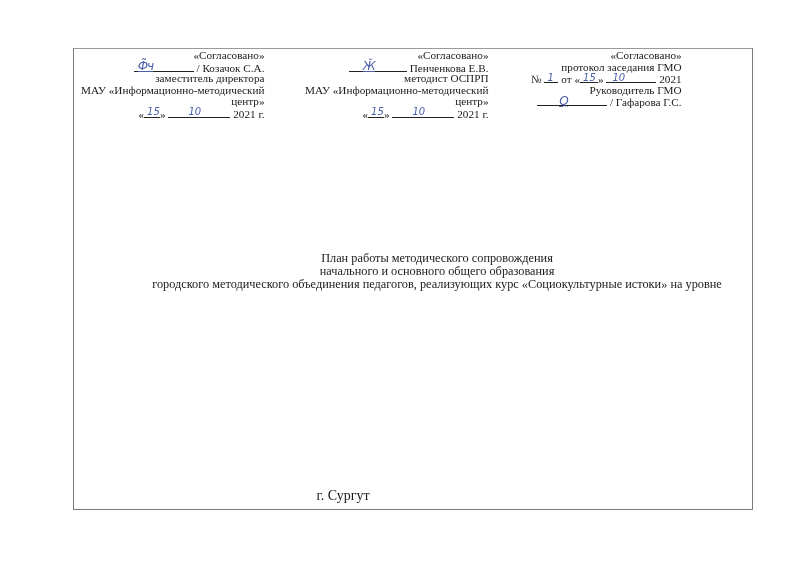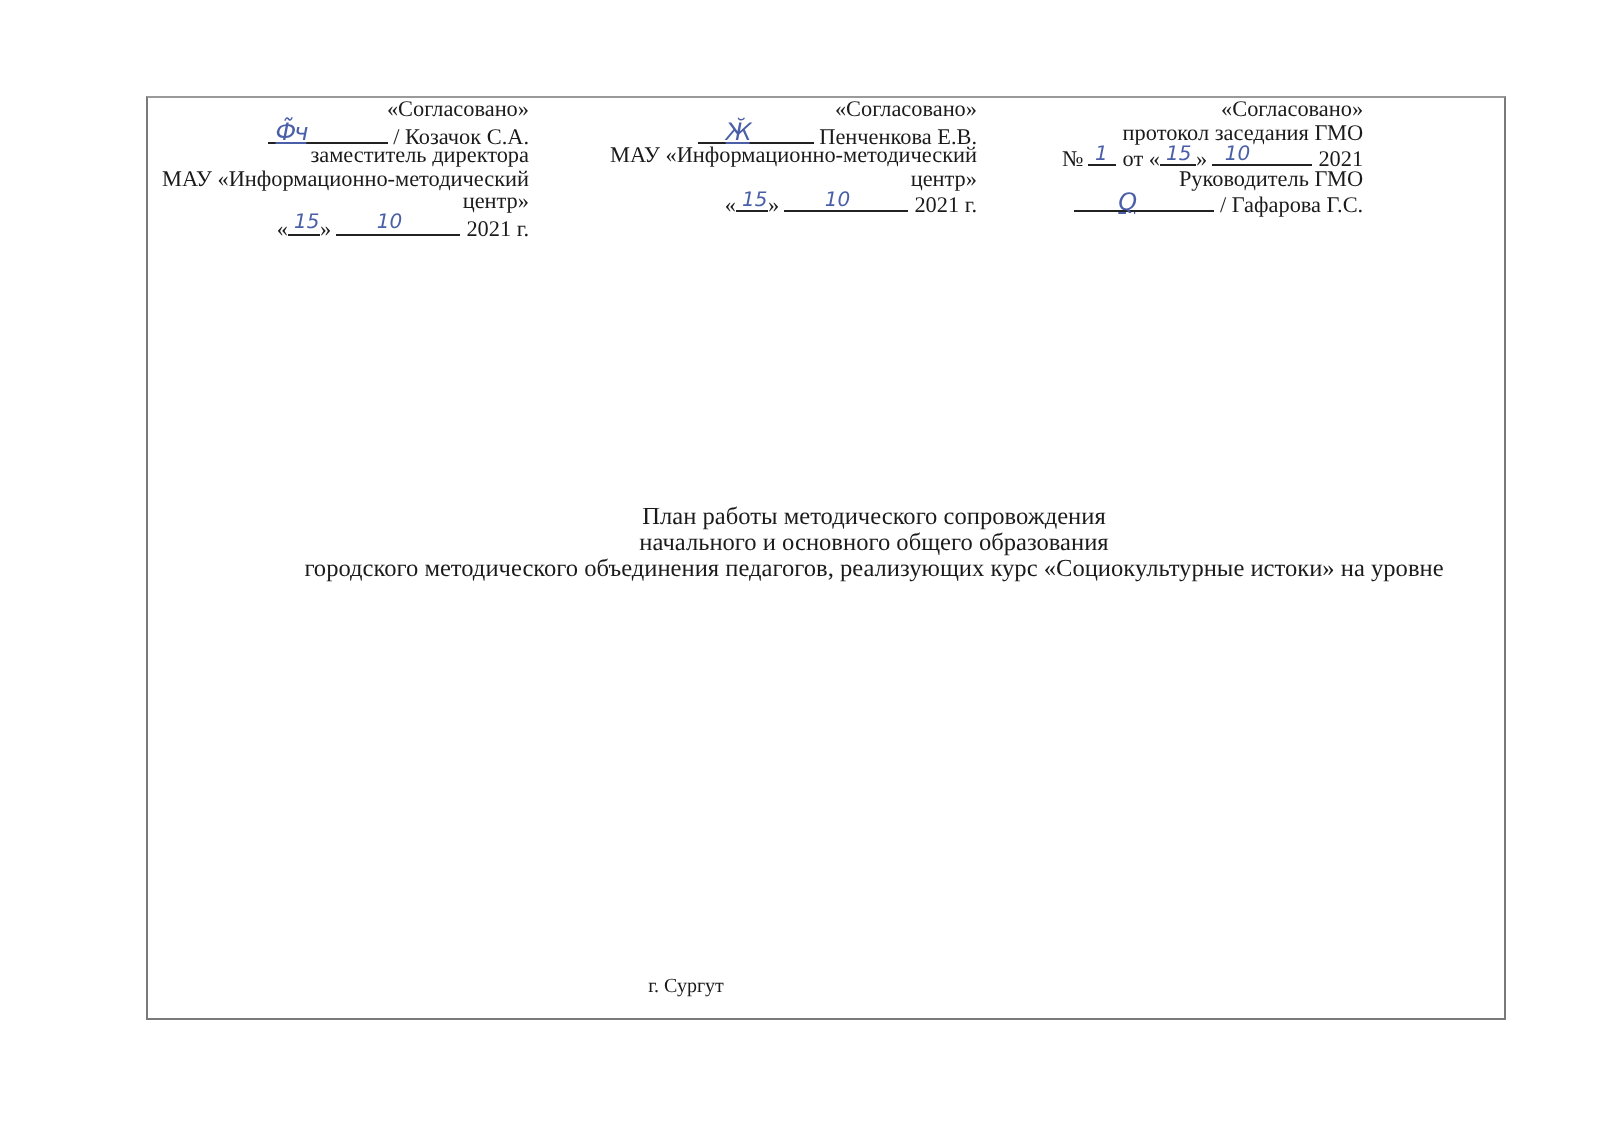"методист ОСПРП" span.line { html: none -> <span>методист ОСПРП</span> }
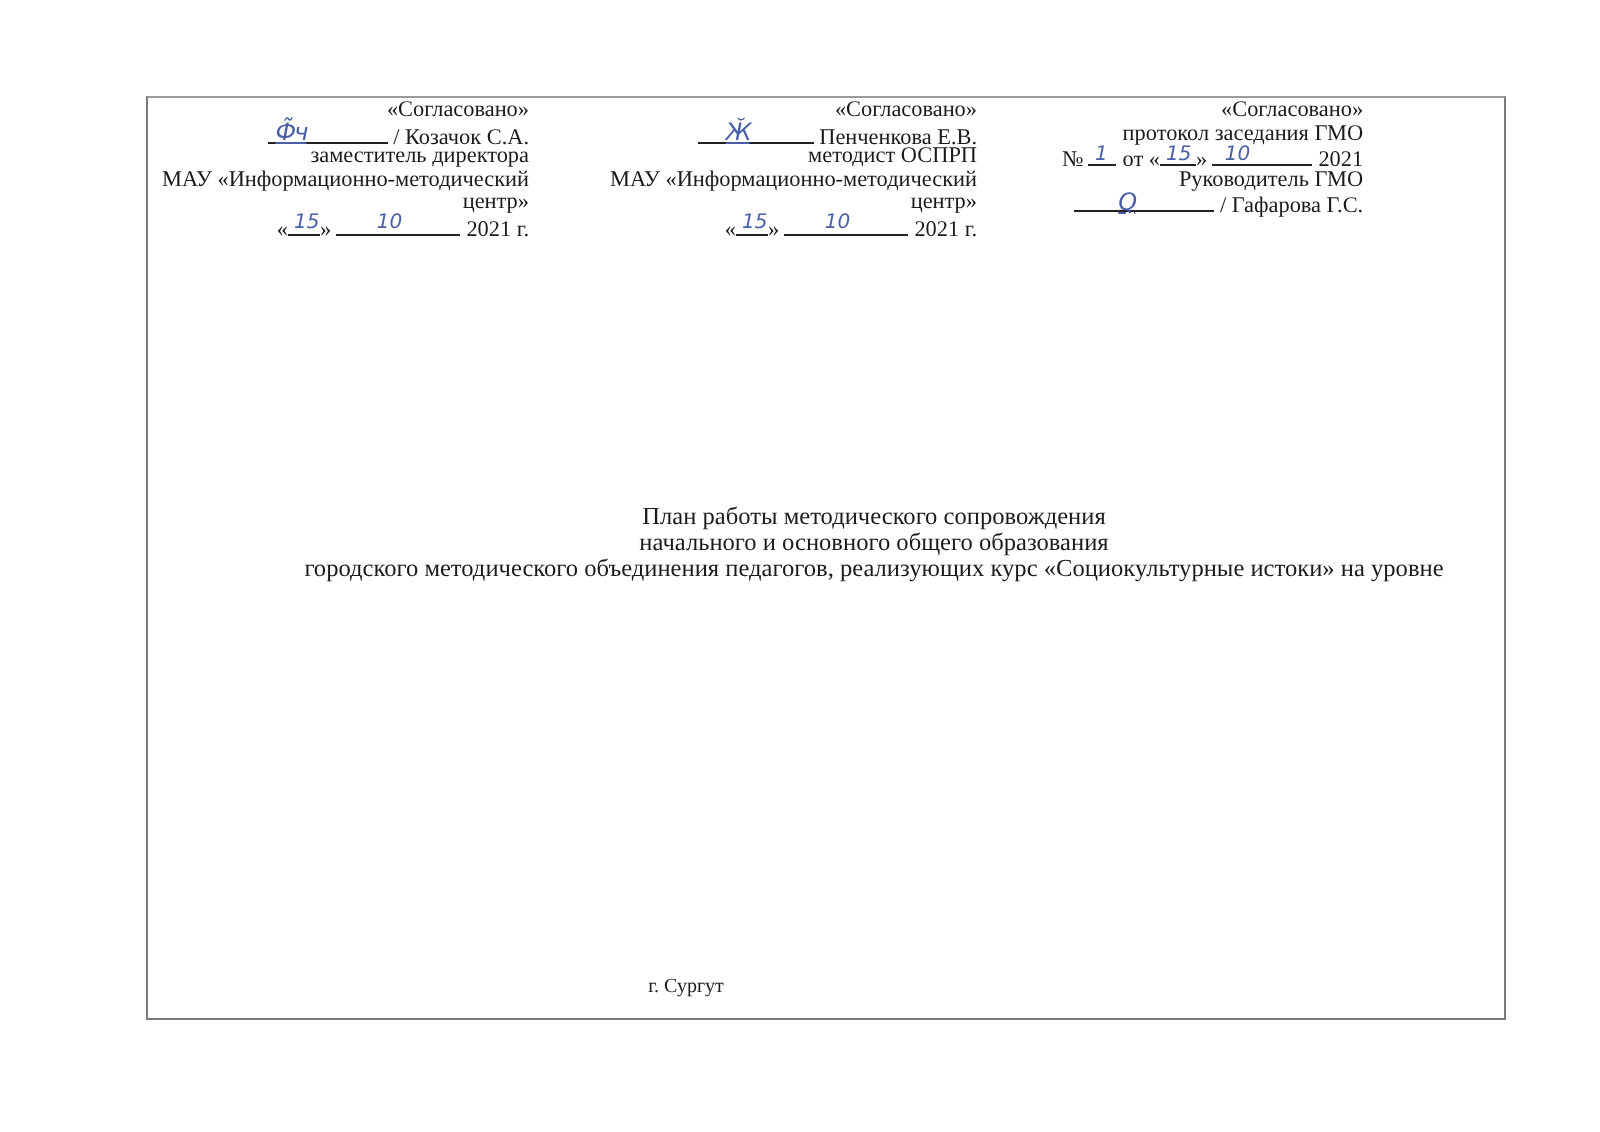"г. Сургут" .city { font-size: 10px -> 14px }
